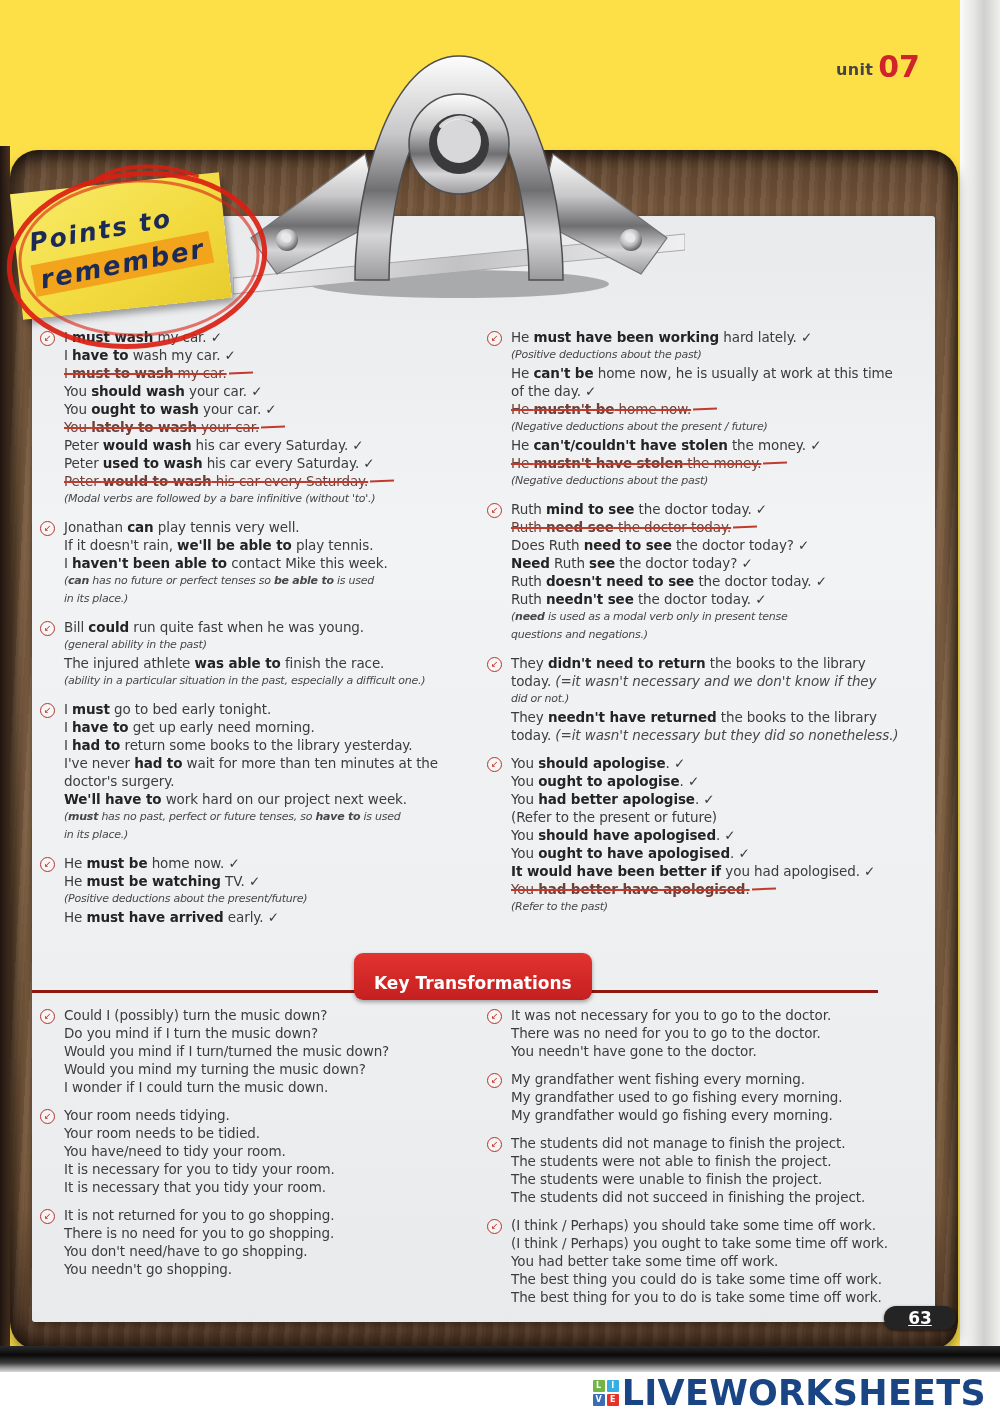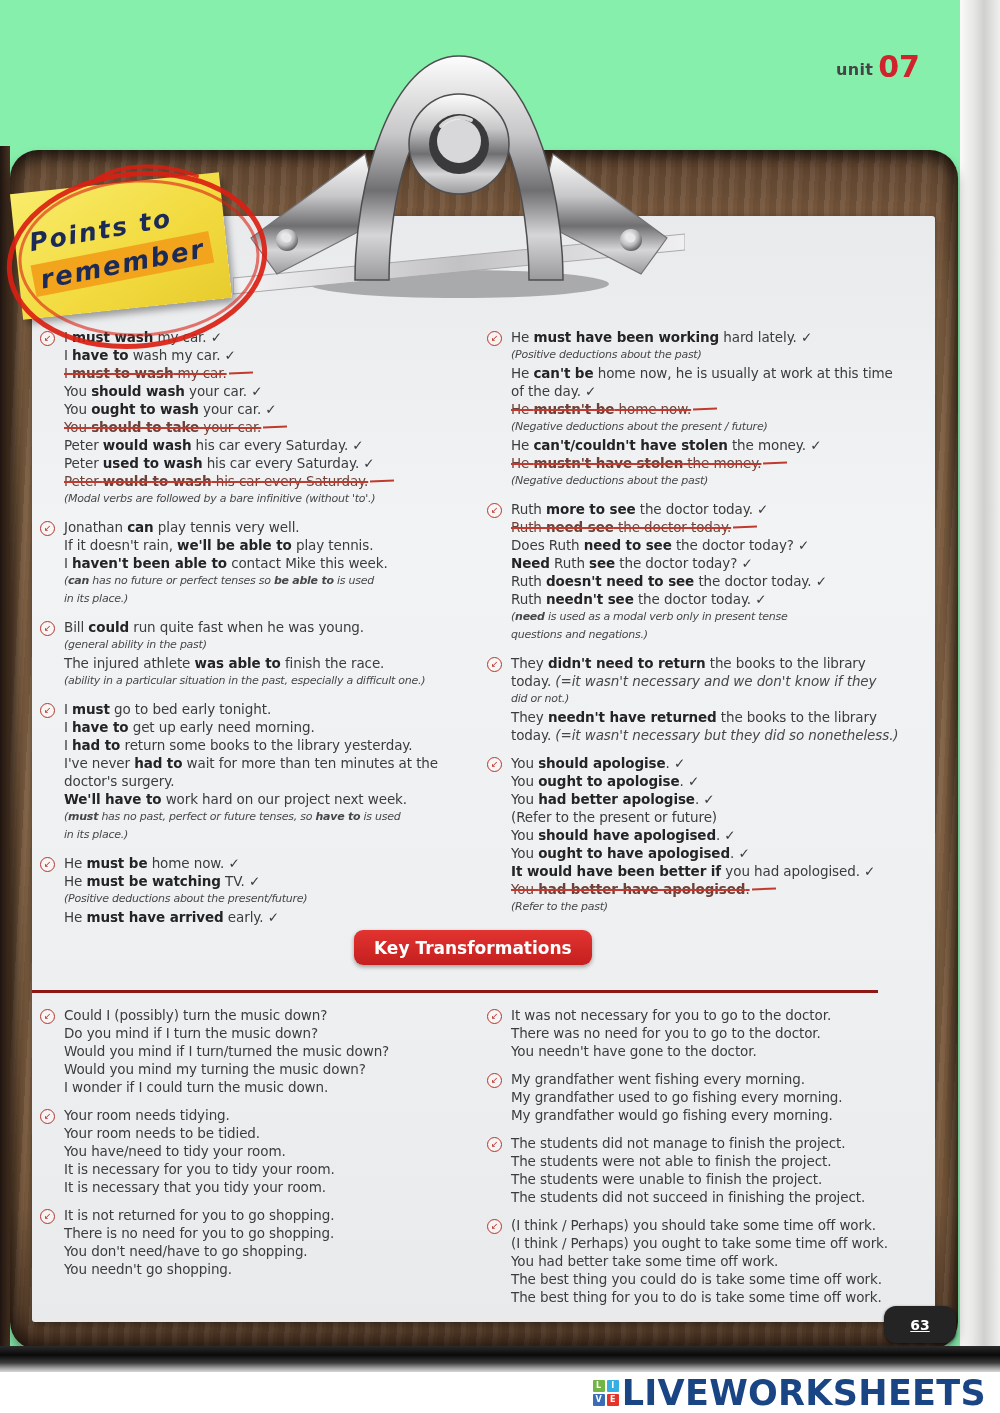"unit" .page { background: #86efac -> #fde047 }
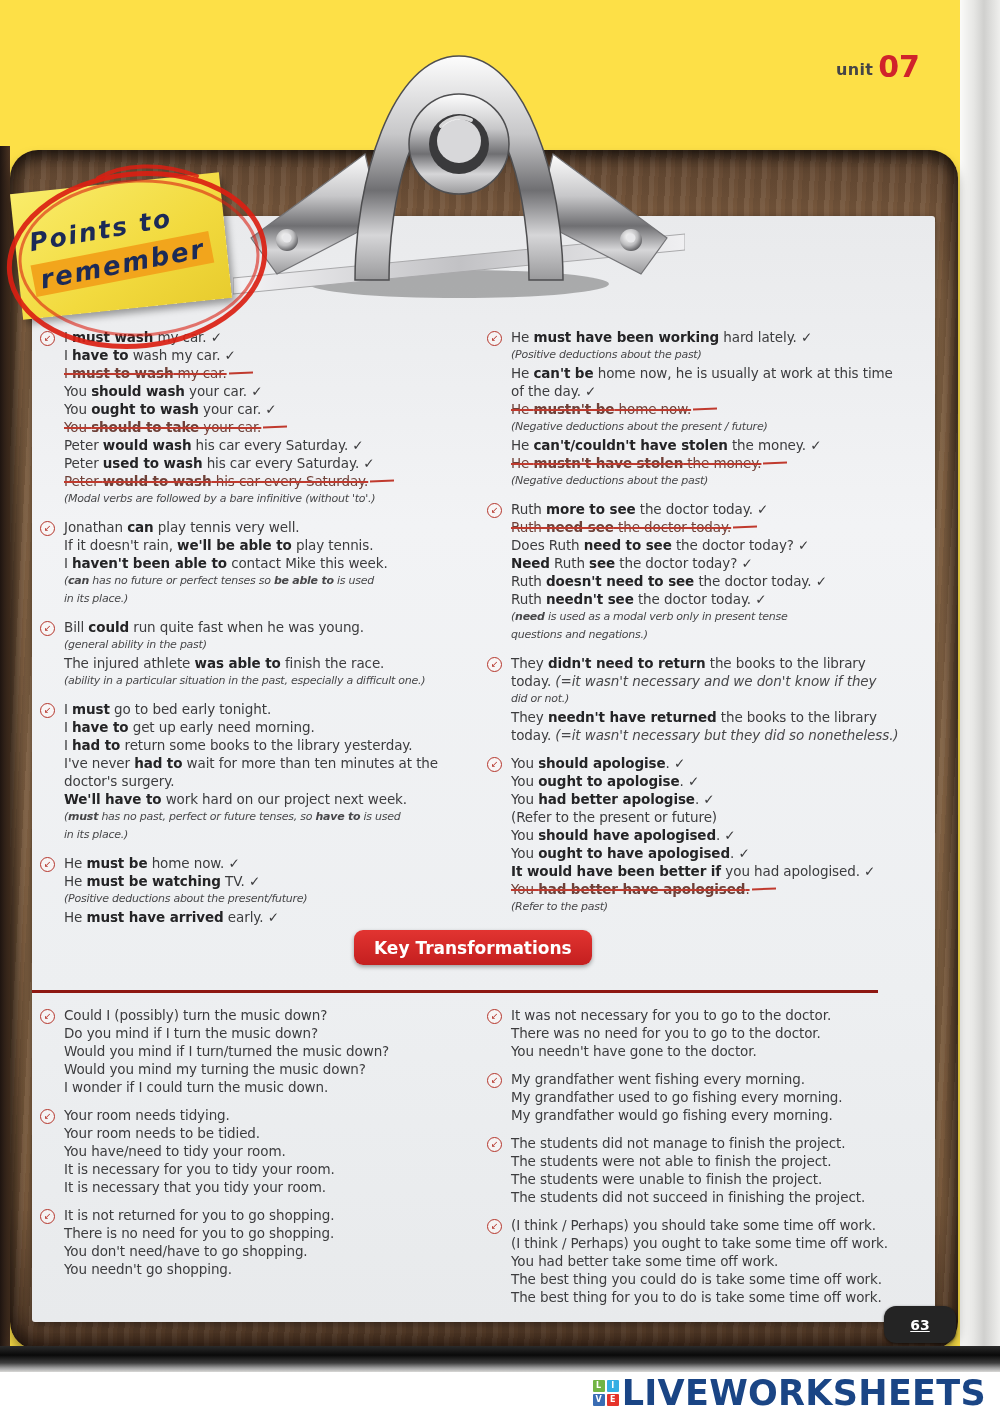"should to take" span.b { text: should to take -> lately to wash }
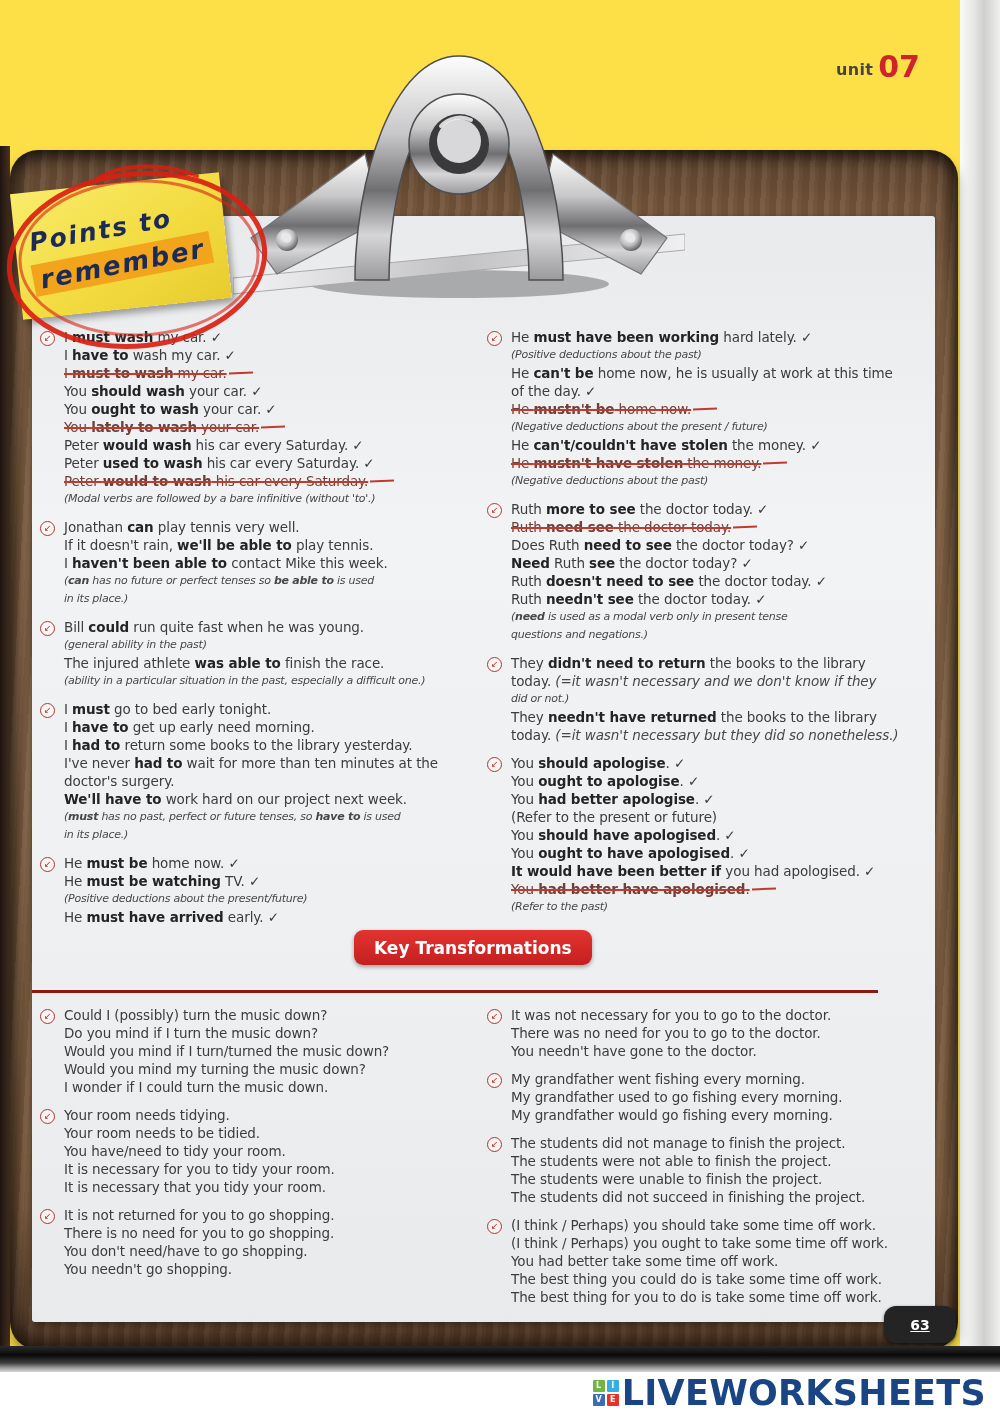"more to see" span.b { text: more -> mind }
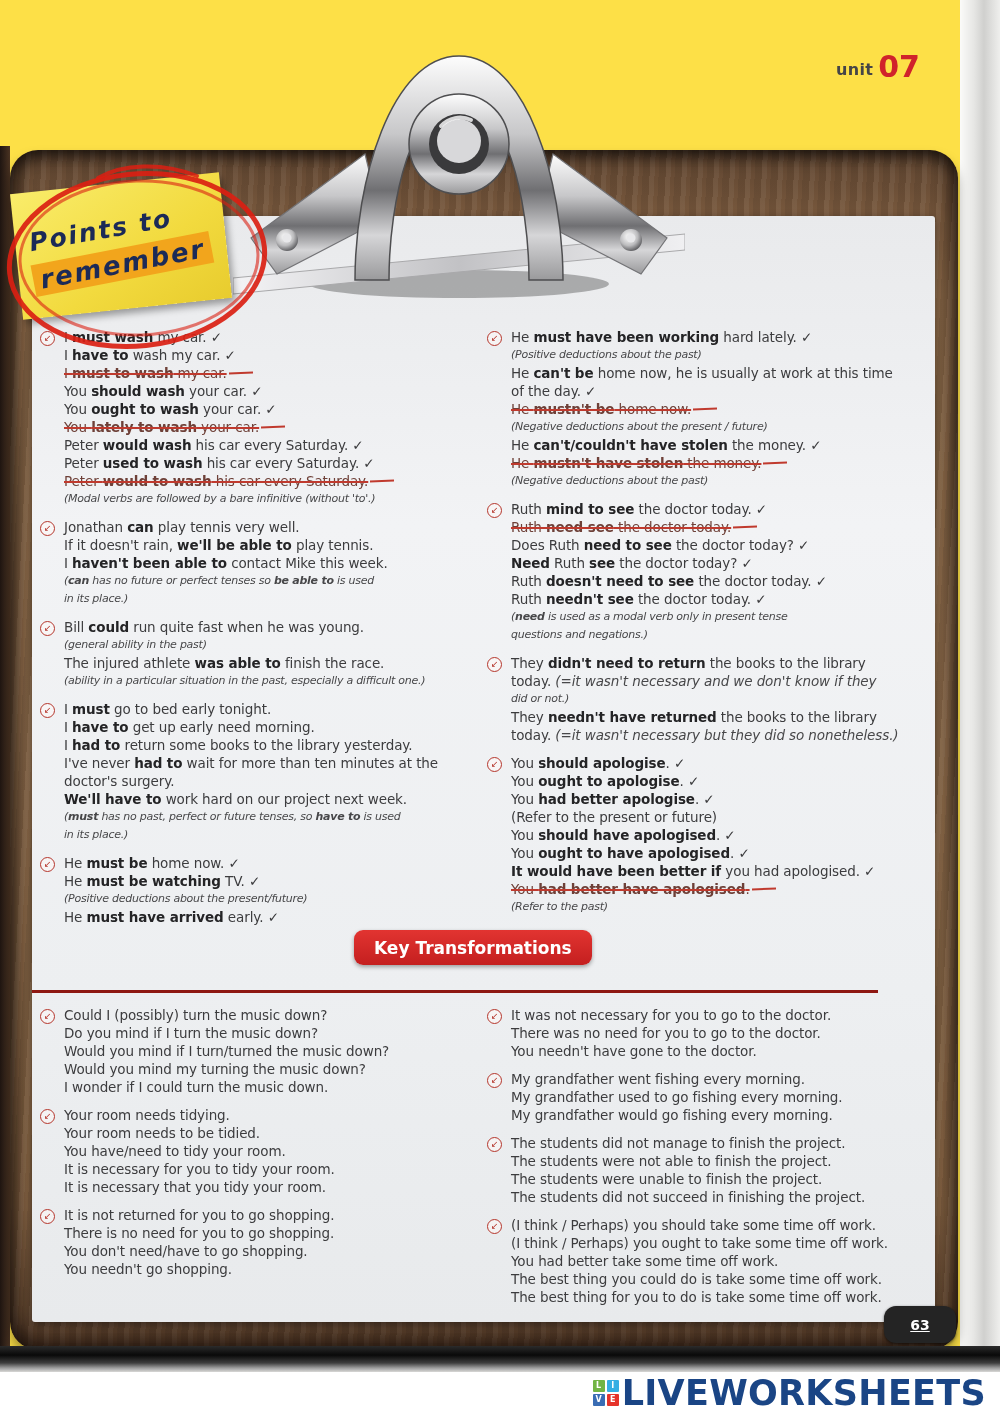"Key Transformations" .kt-banner { padding: 8px 20px 7px -> 20px 20px 7px; top: 714px -> 737px }
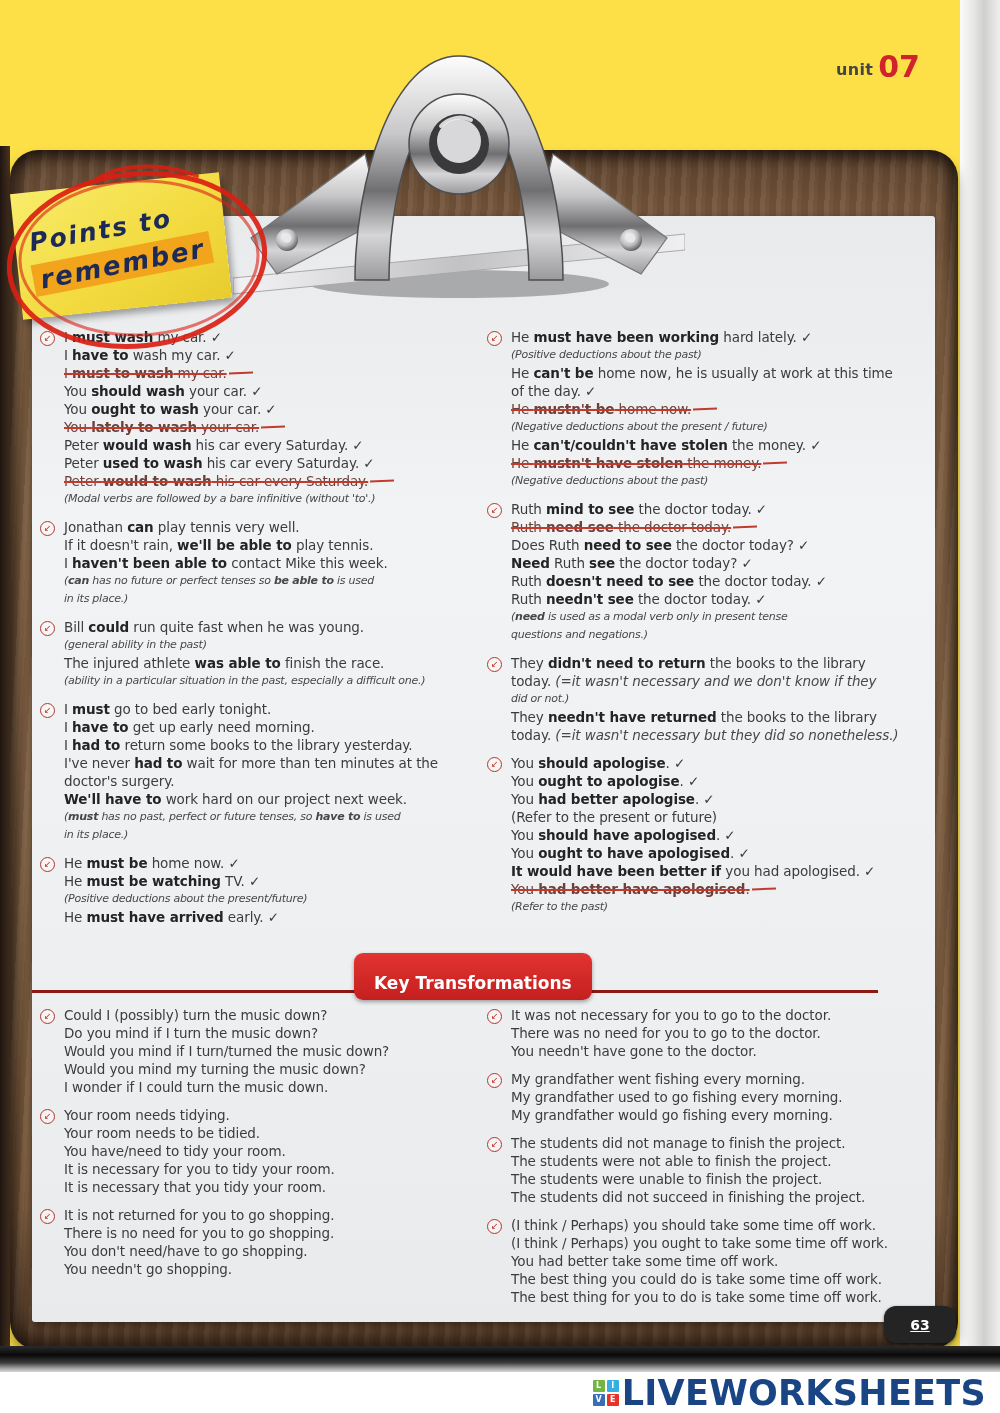"63" .page-badge { font-size: 14px -> 17px; height: 37px -> 24px }
